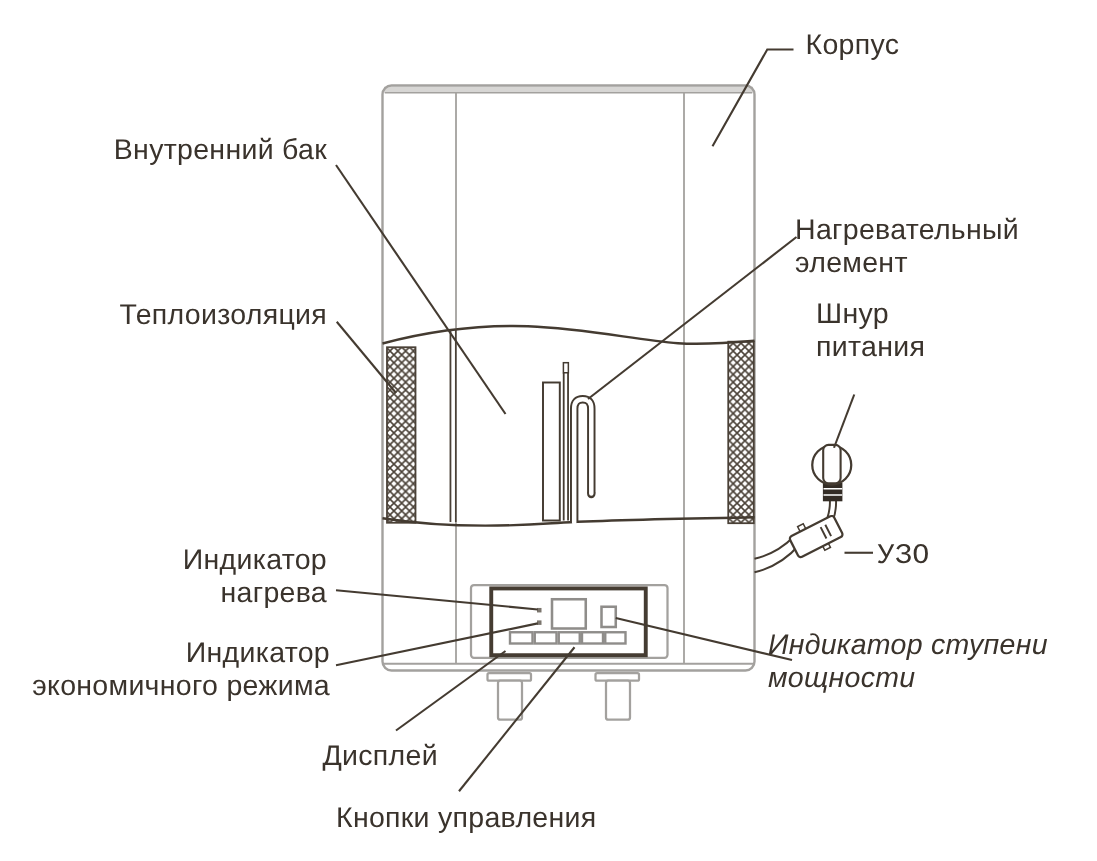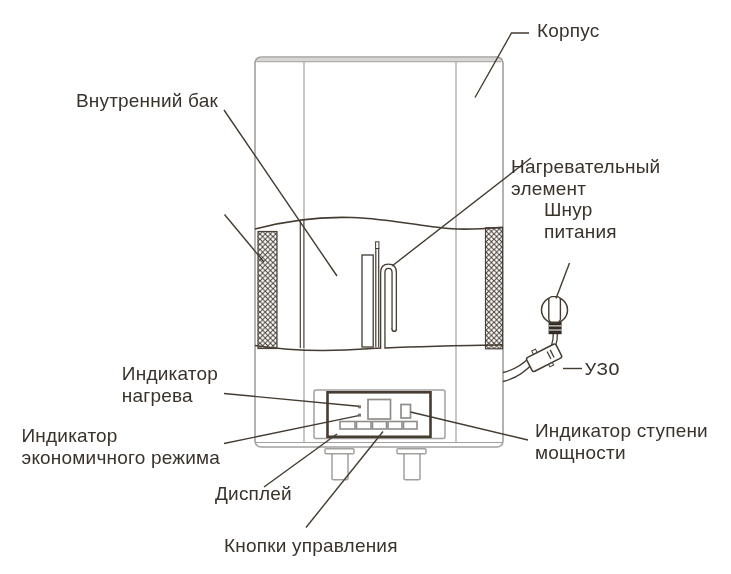"Внутренний бак" .lbl.r { text-align: left -> right }
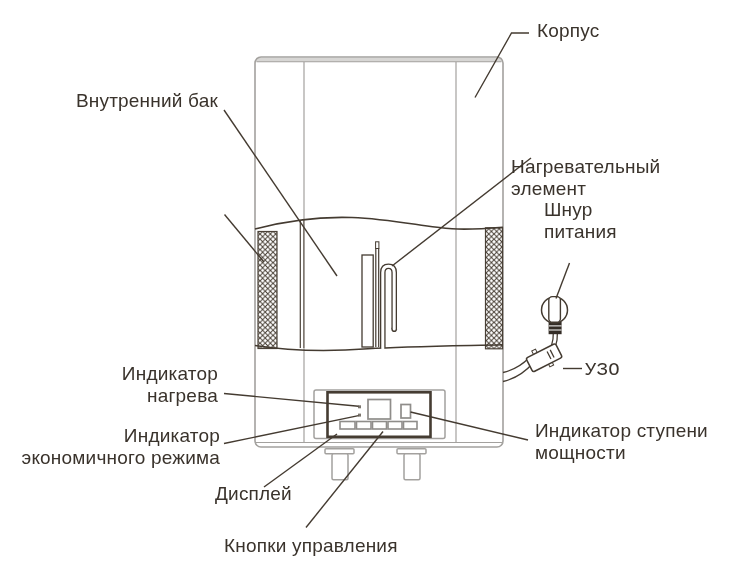"Нагревательный" div.lbl { left: 511px -> 530px; margin-top: 13px -> none }
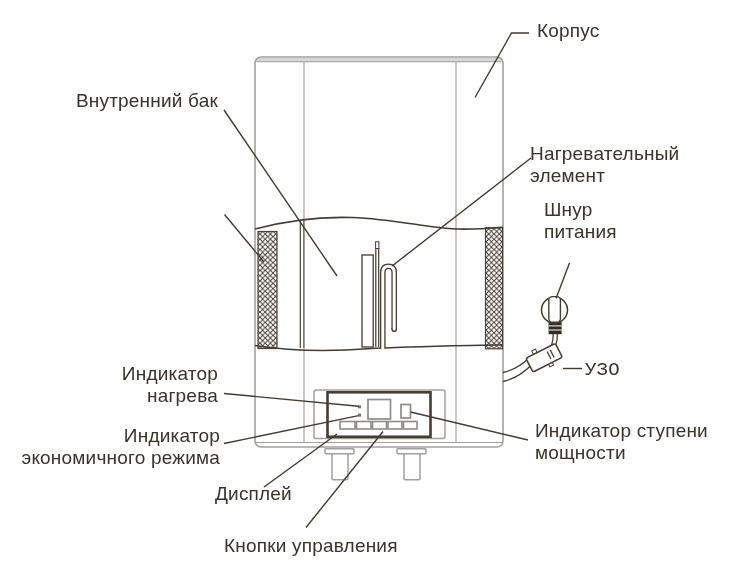"Теплоизоляция" div.lbl { html: none -> <div>Теплоизоляция</div> }
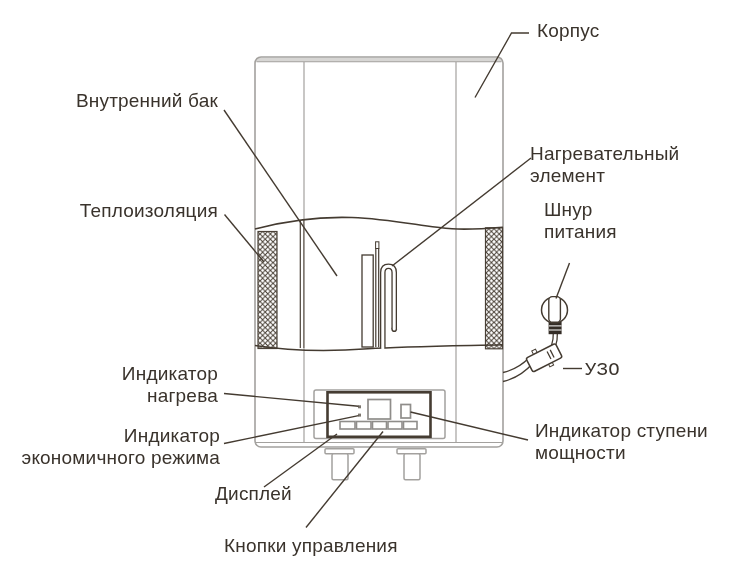"Индикатор ступени" div.lbl { font-style: none -> italic; left: 535px -> 512px }
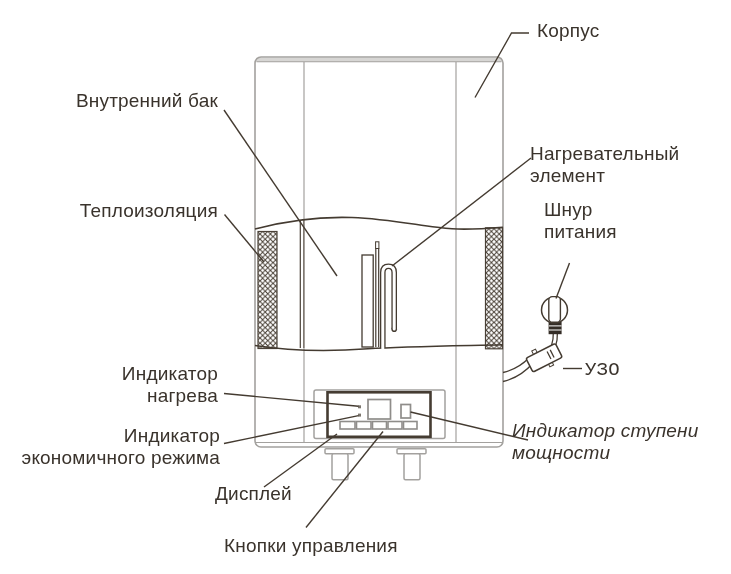"Дисплей" div.lbl { top: 483px -> 494px }
